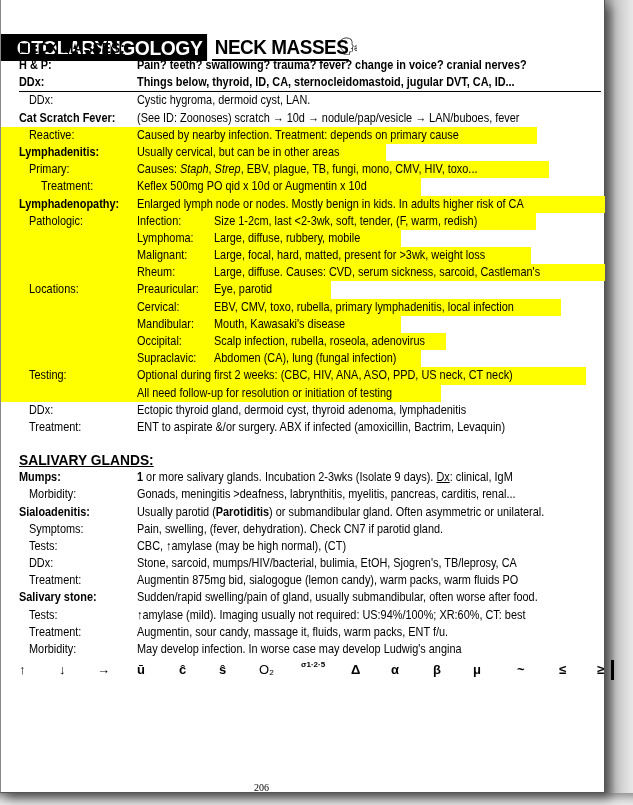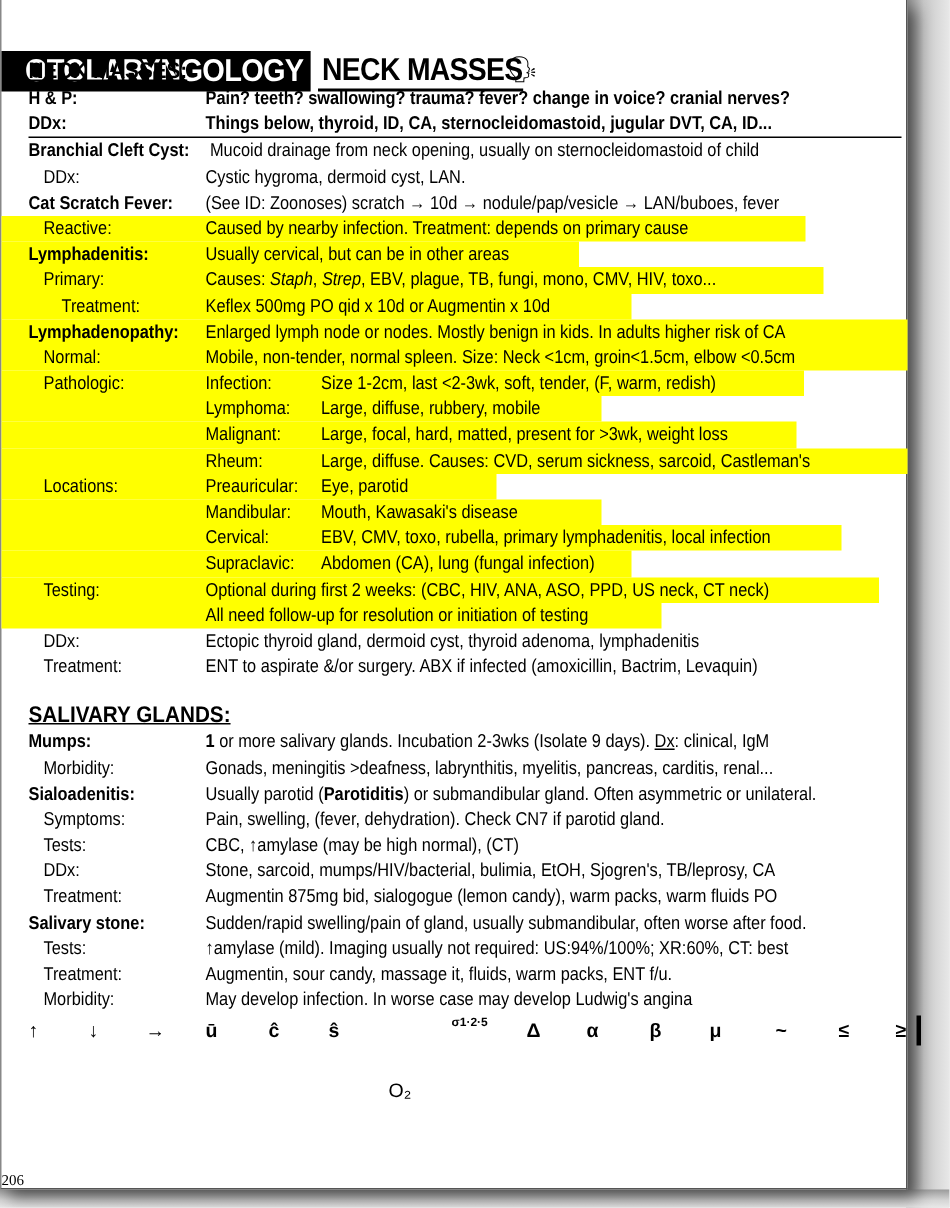"Branchial Cleft Cyst:" div.row { html: <div> <span>Branchial Cleft Cyst:</span> <span>Mucoid drainage from neck opening, usually on sternocleidomastoid of child</span> </div> -> none }
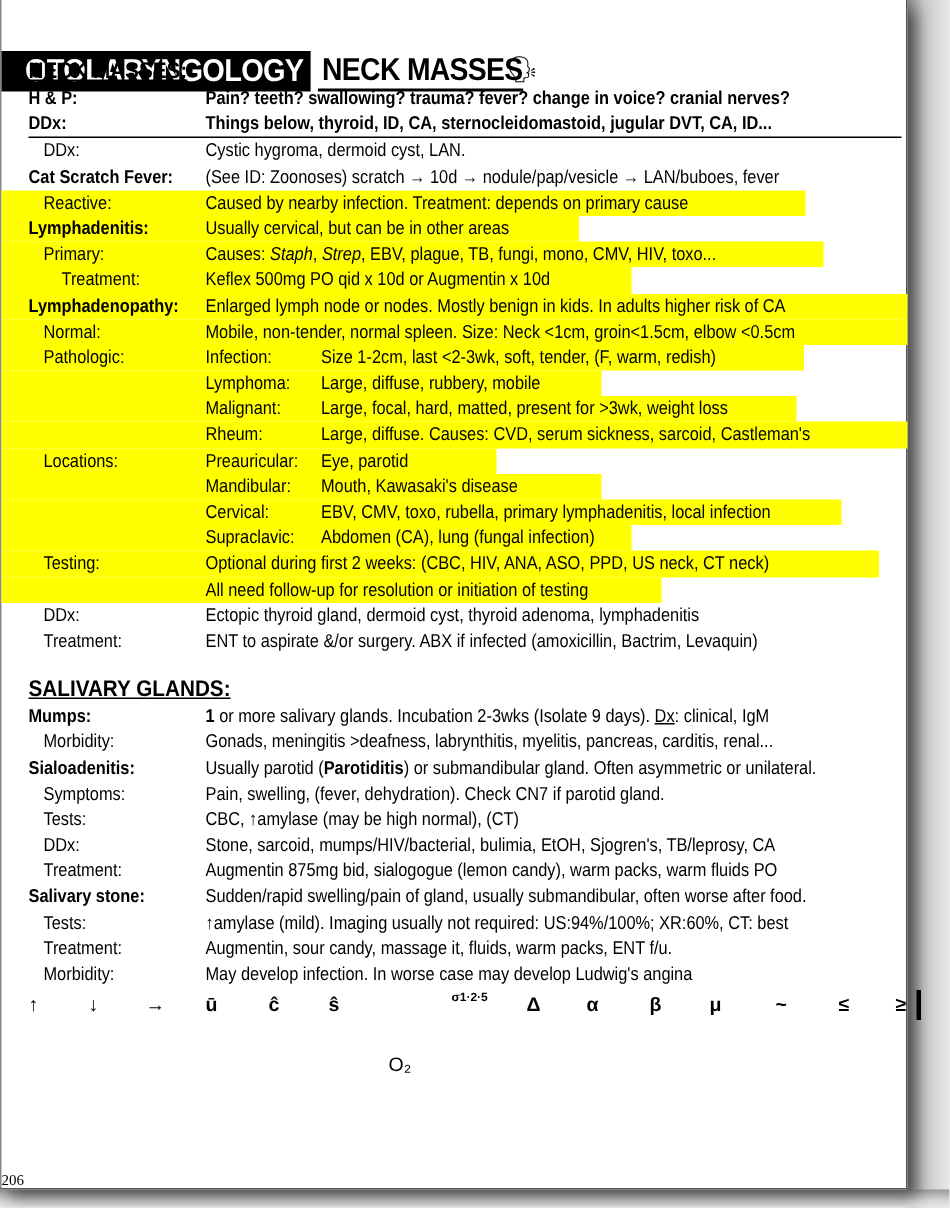"Normal:" div.row { html: <div> <span></span> <span>Normal:</span> <span>Mobile, non-tender, normal spleen. Size: Neck &lt;1cm, groin&lt;1.5cm, elbow &lt;0.5cm</span> </div> -> none }
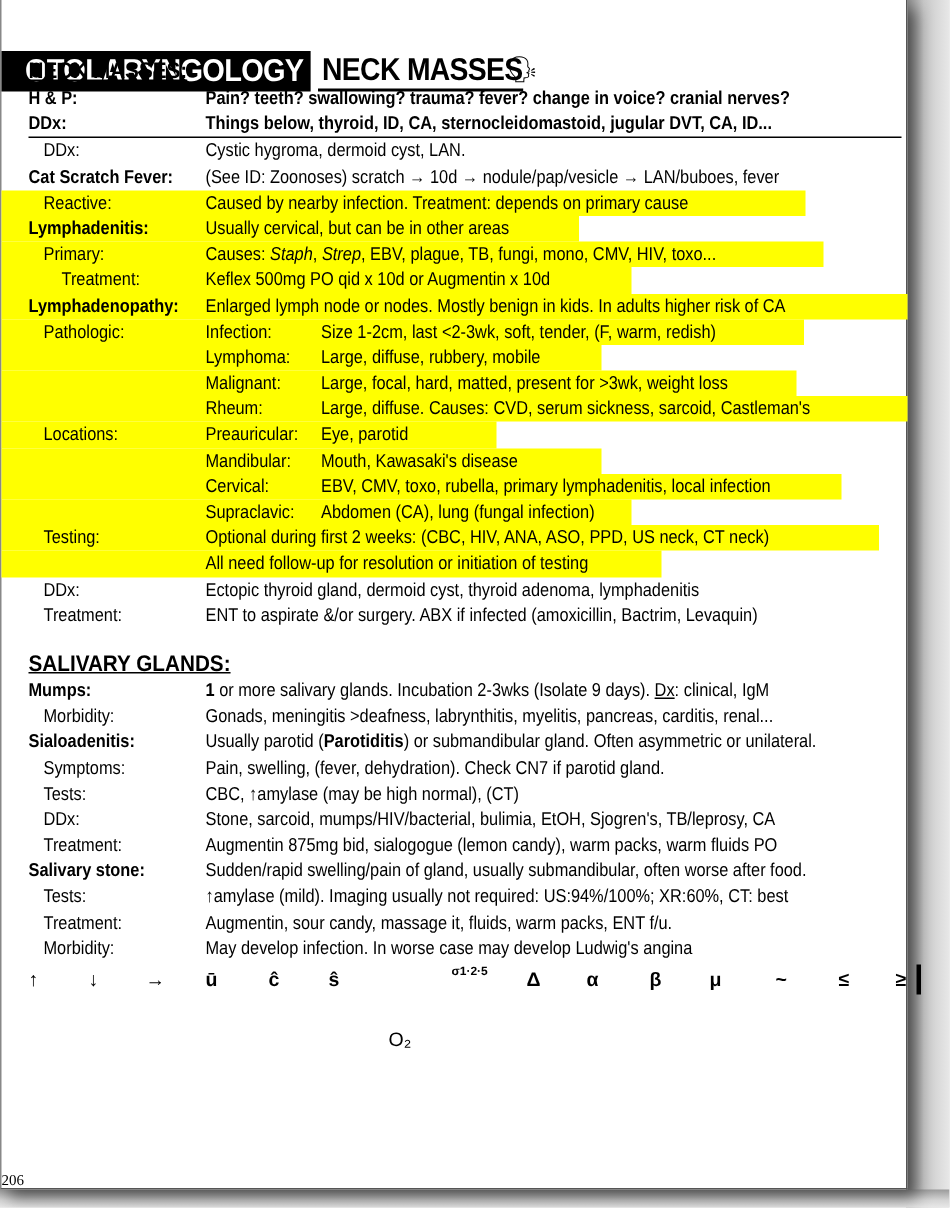"Mandibular:" div.row { order: before "Cervical:" -> after "Cervical:" }
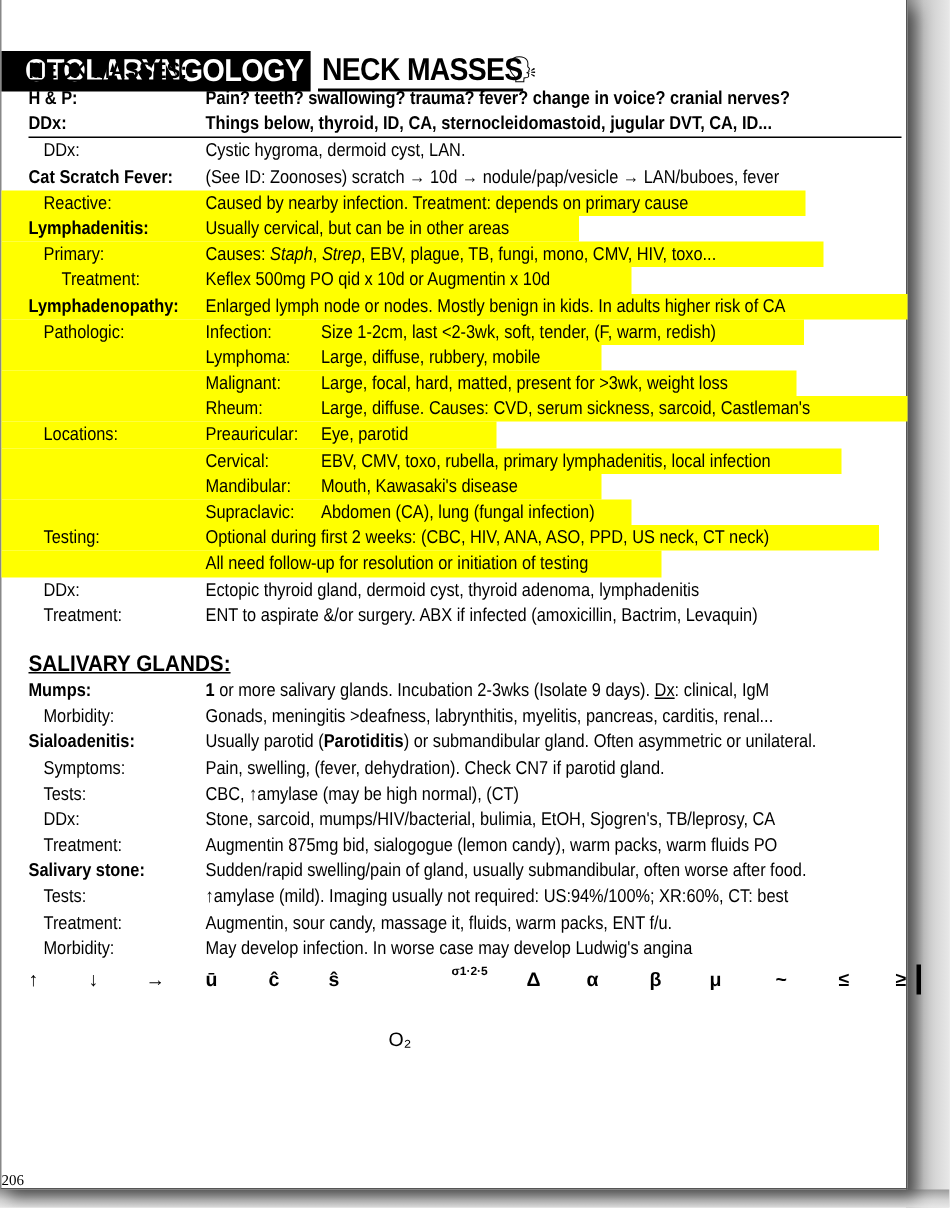"Occipital:" div.row { html: none -> <div> <span></span> <span>Occipital:</span> <span>Scalp infection, rubella, roseola, adenovirus</span> </div> }
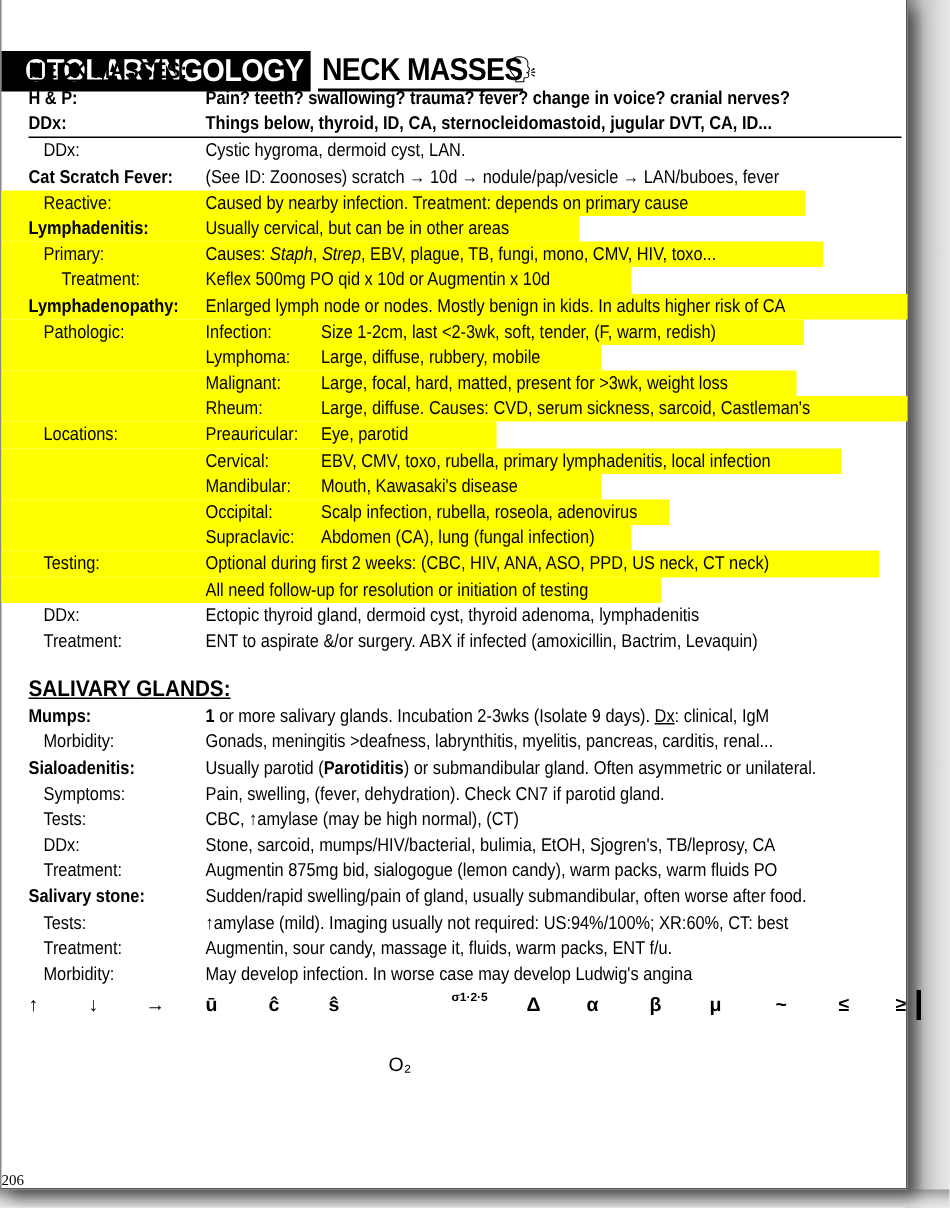"O₂" span { margin-top: 40px -> none }
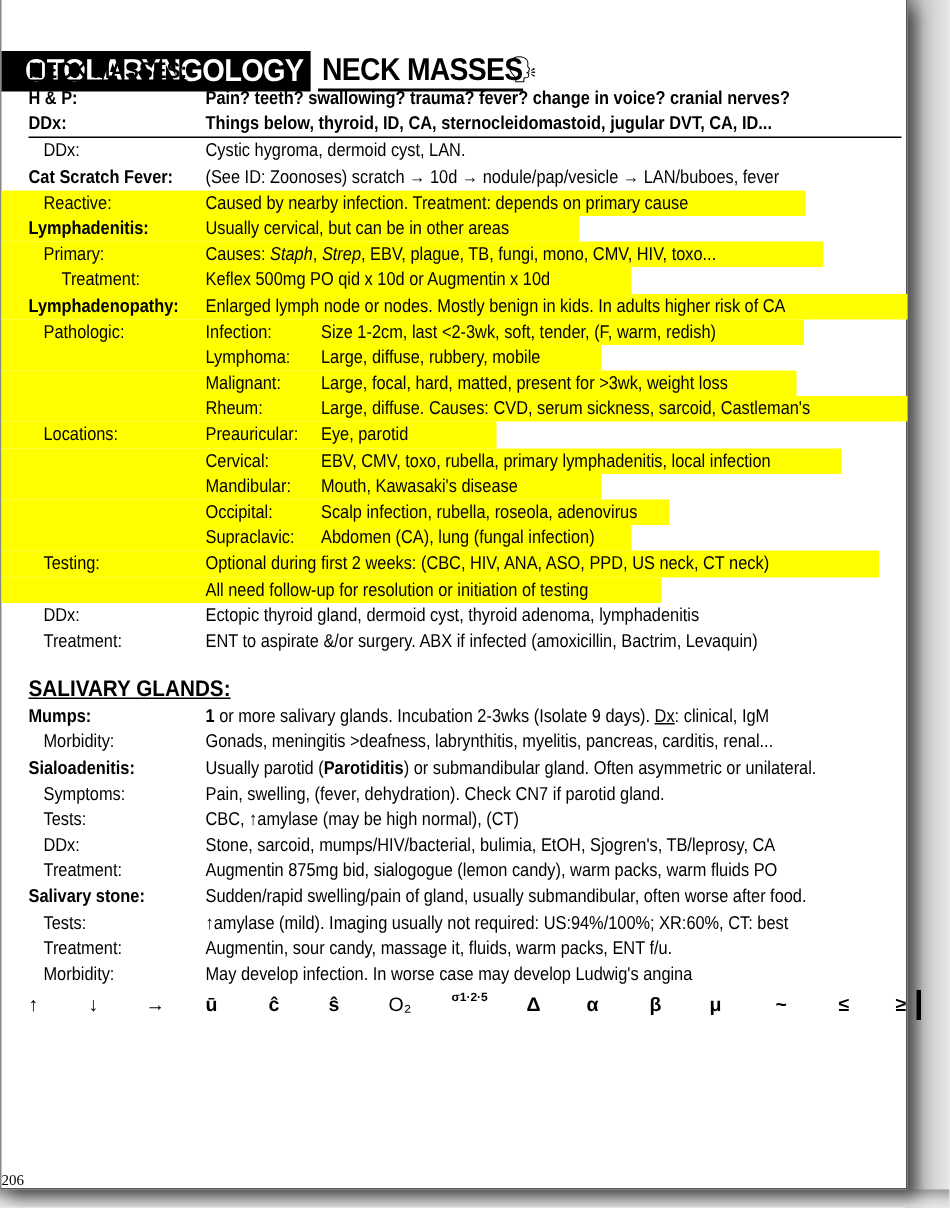"206" .pageno { text-align: left -> center }
